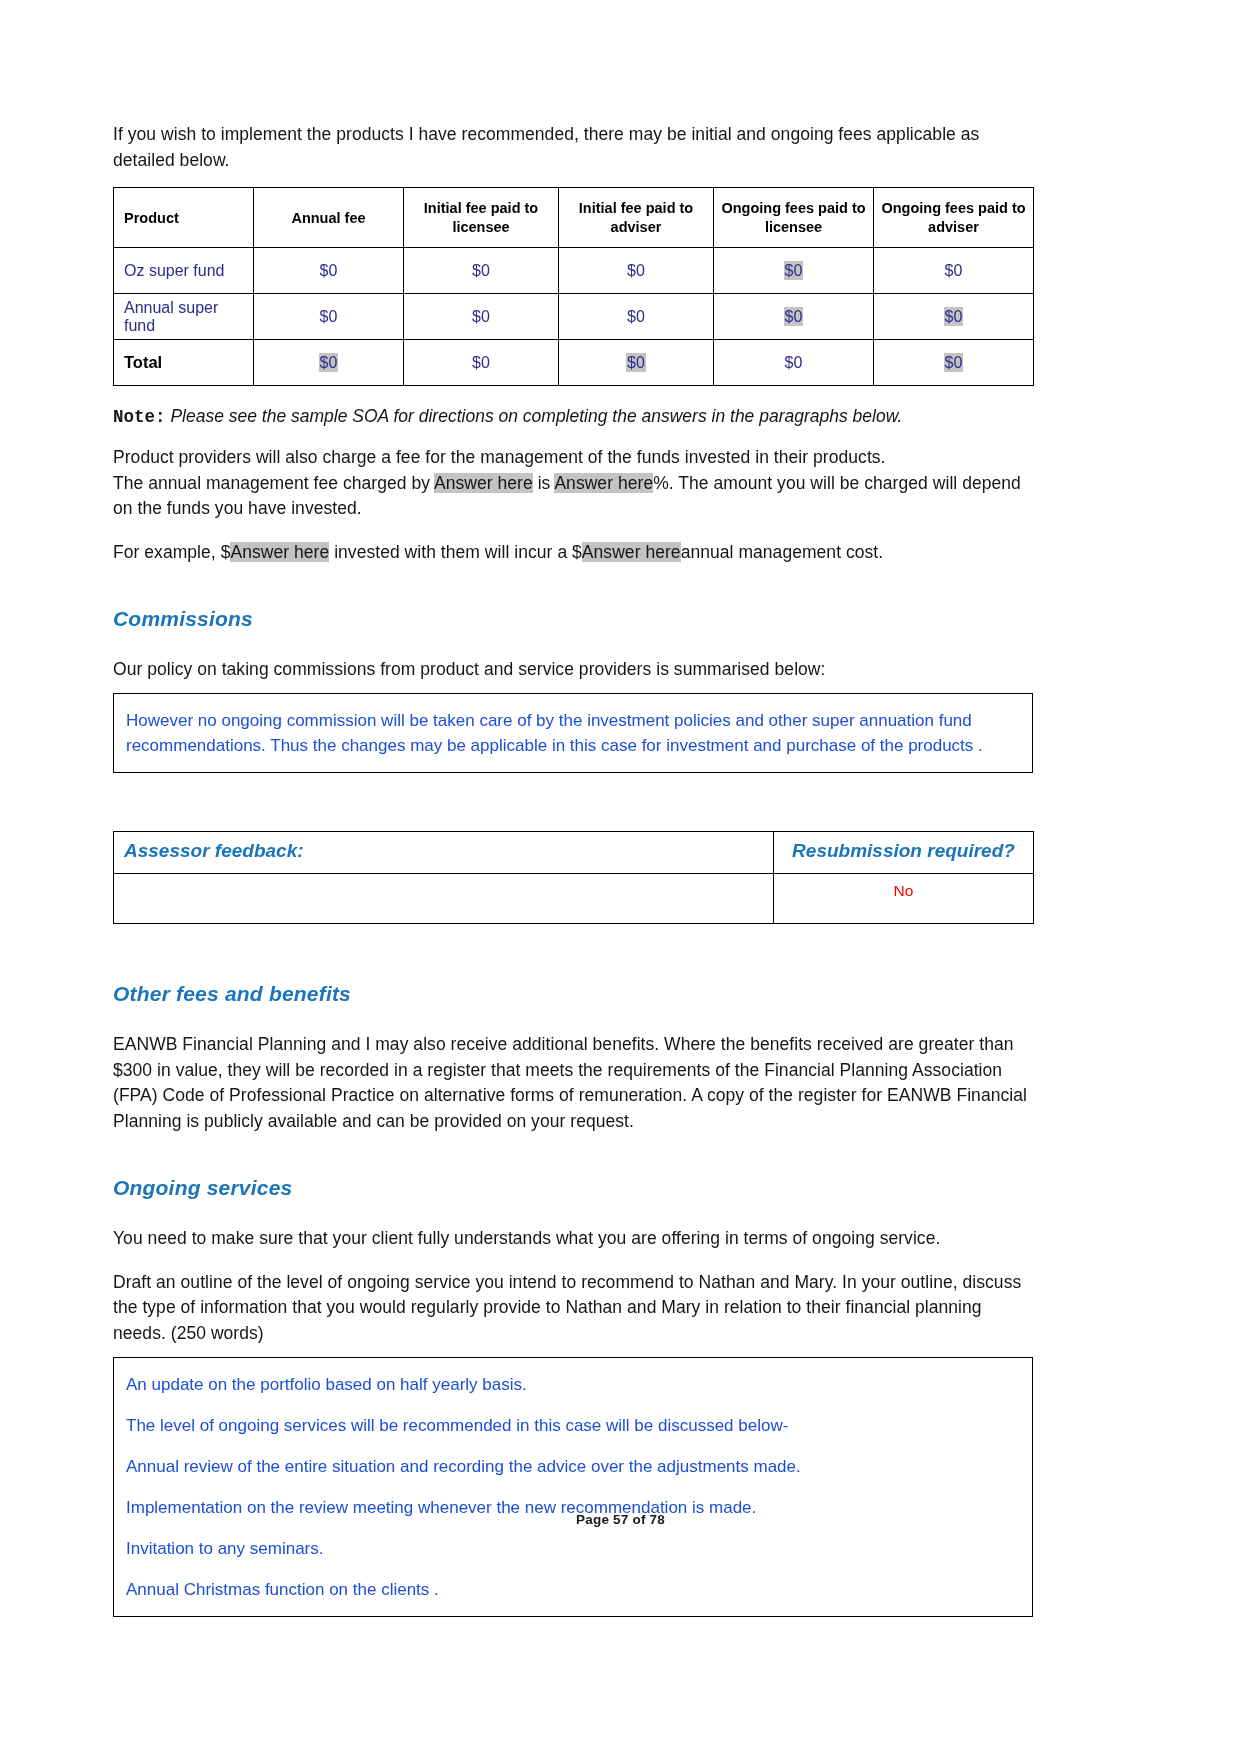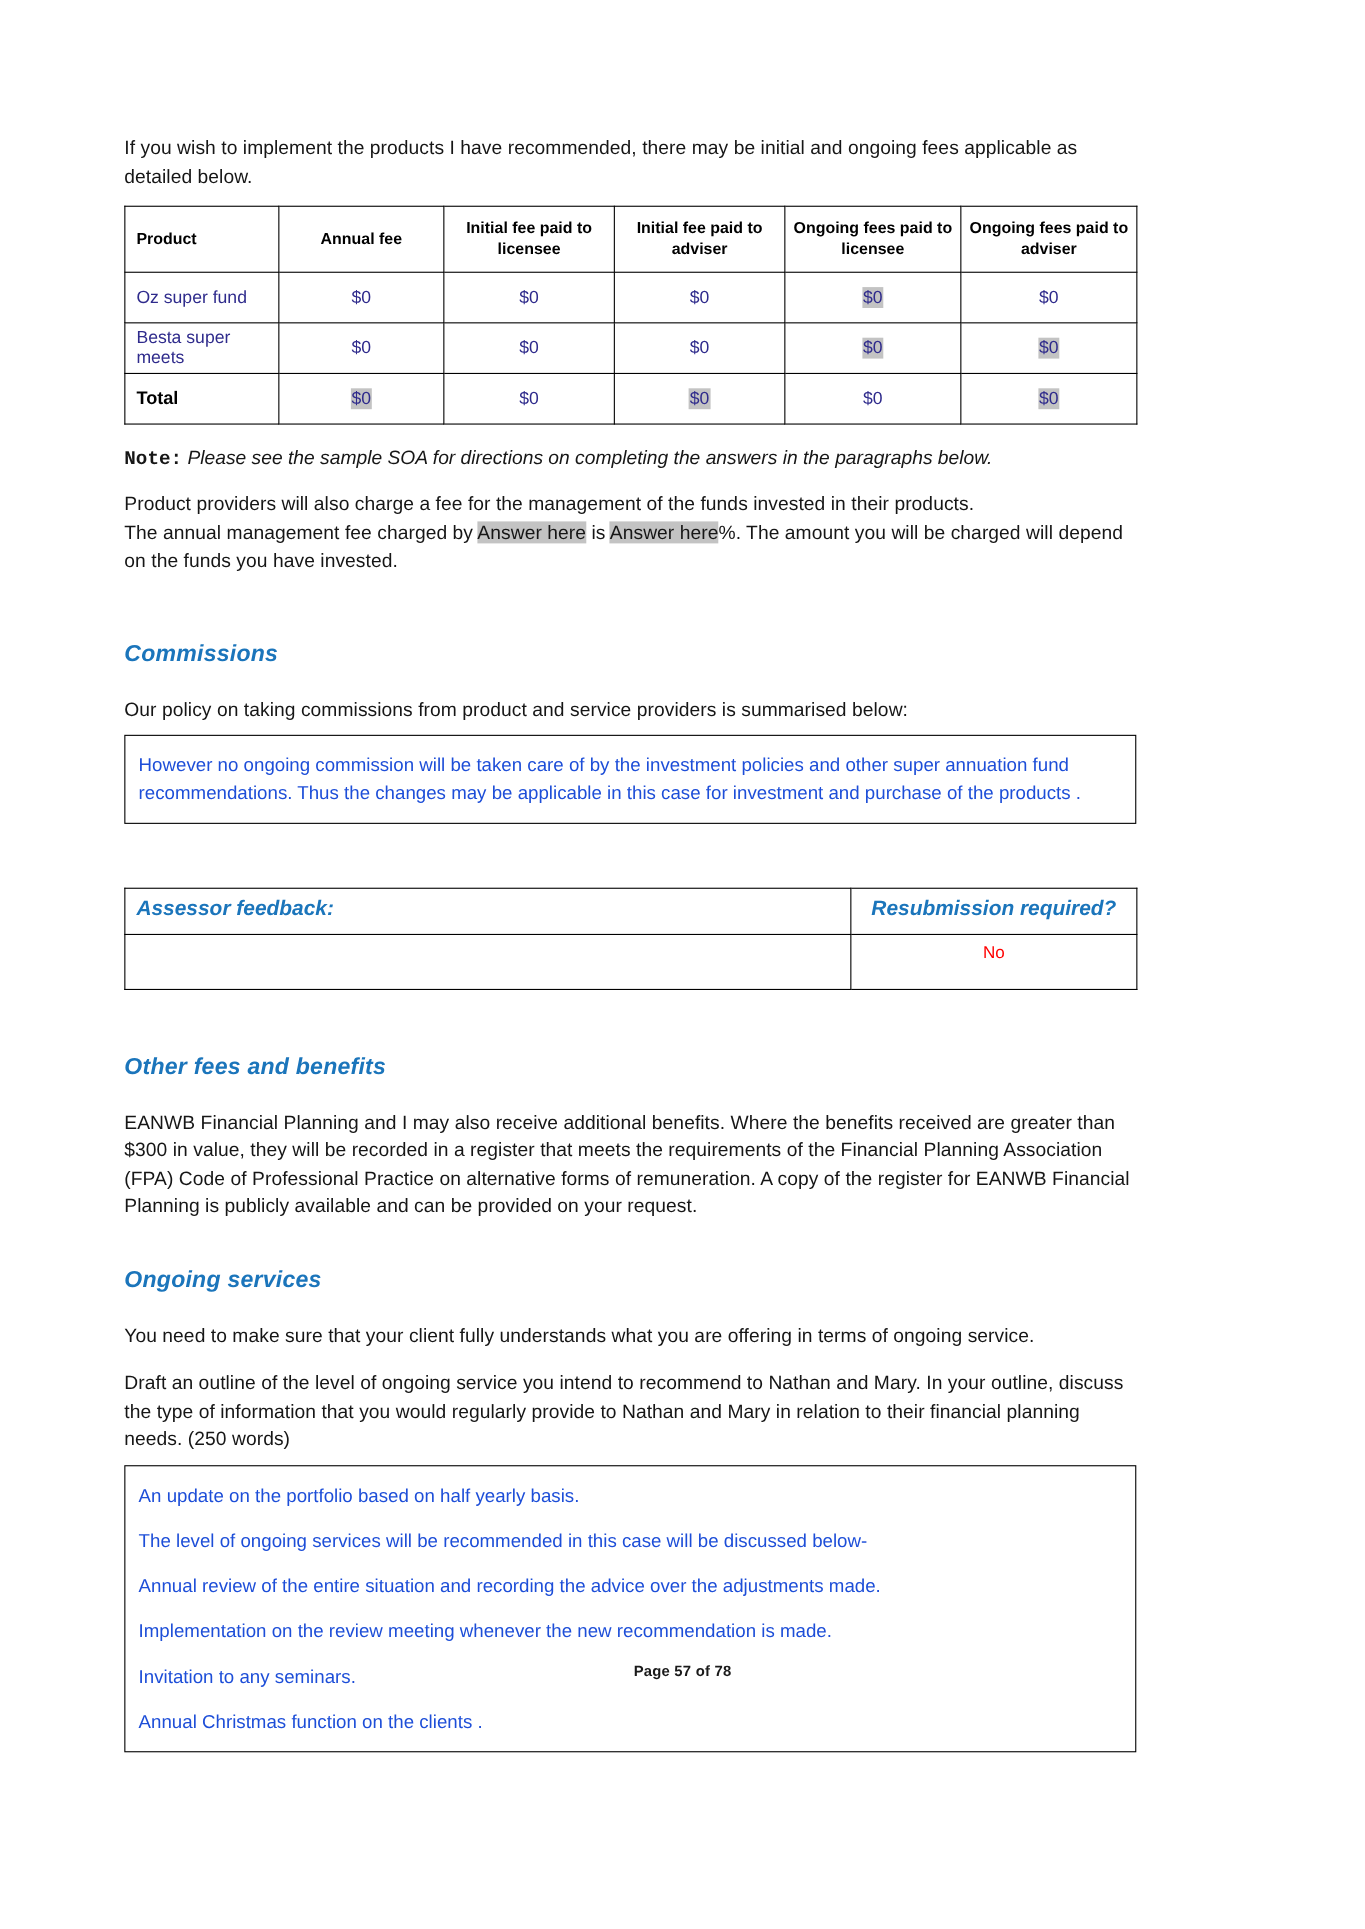"Besta super meets" td.product-cell { text: Besta super meets -> Annual super fund }
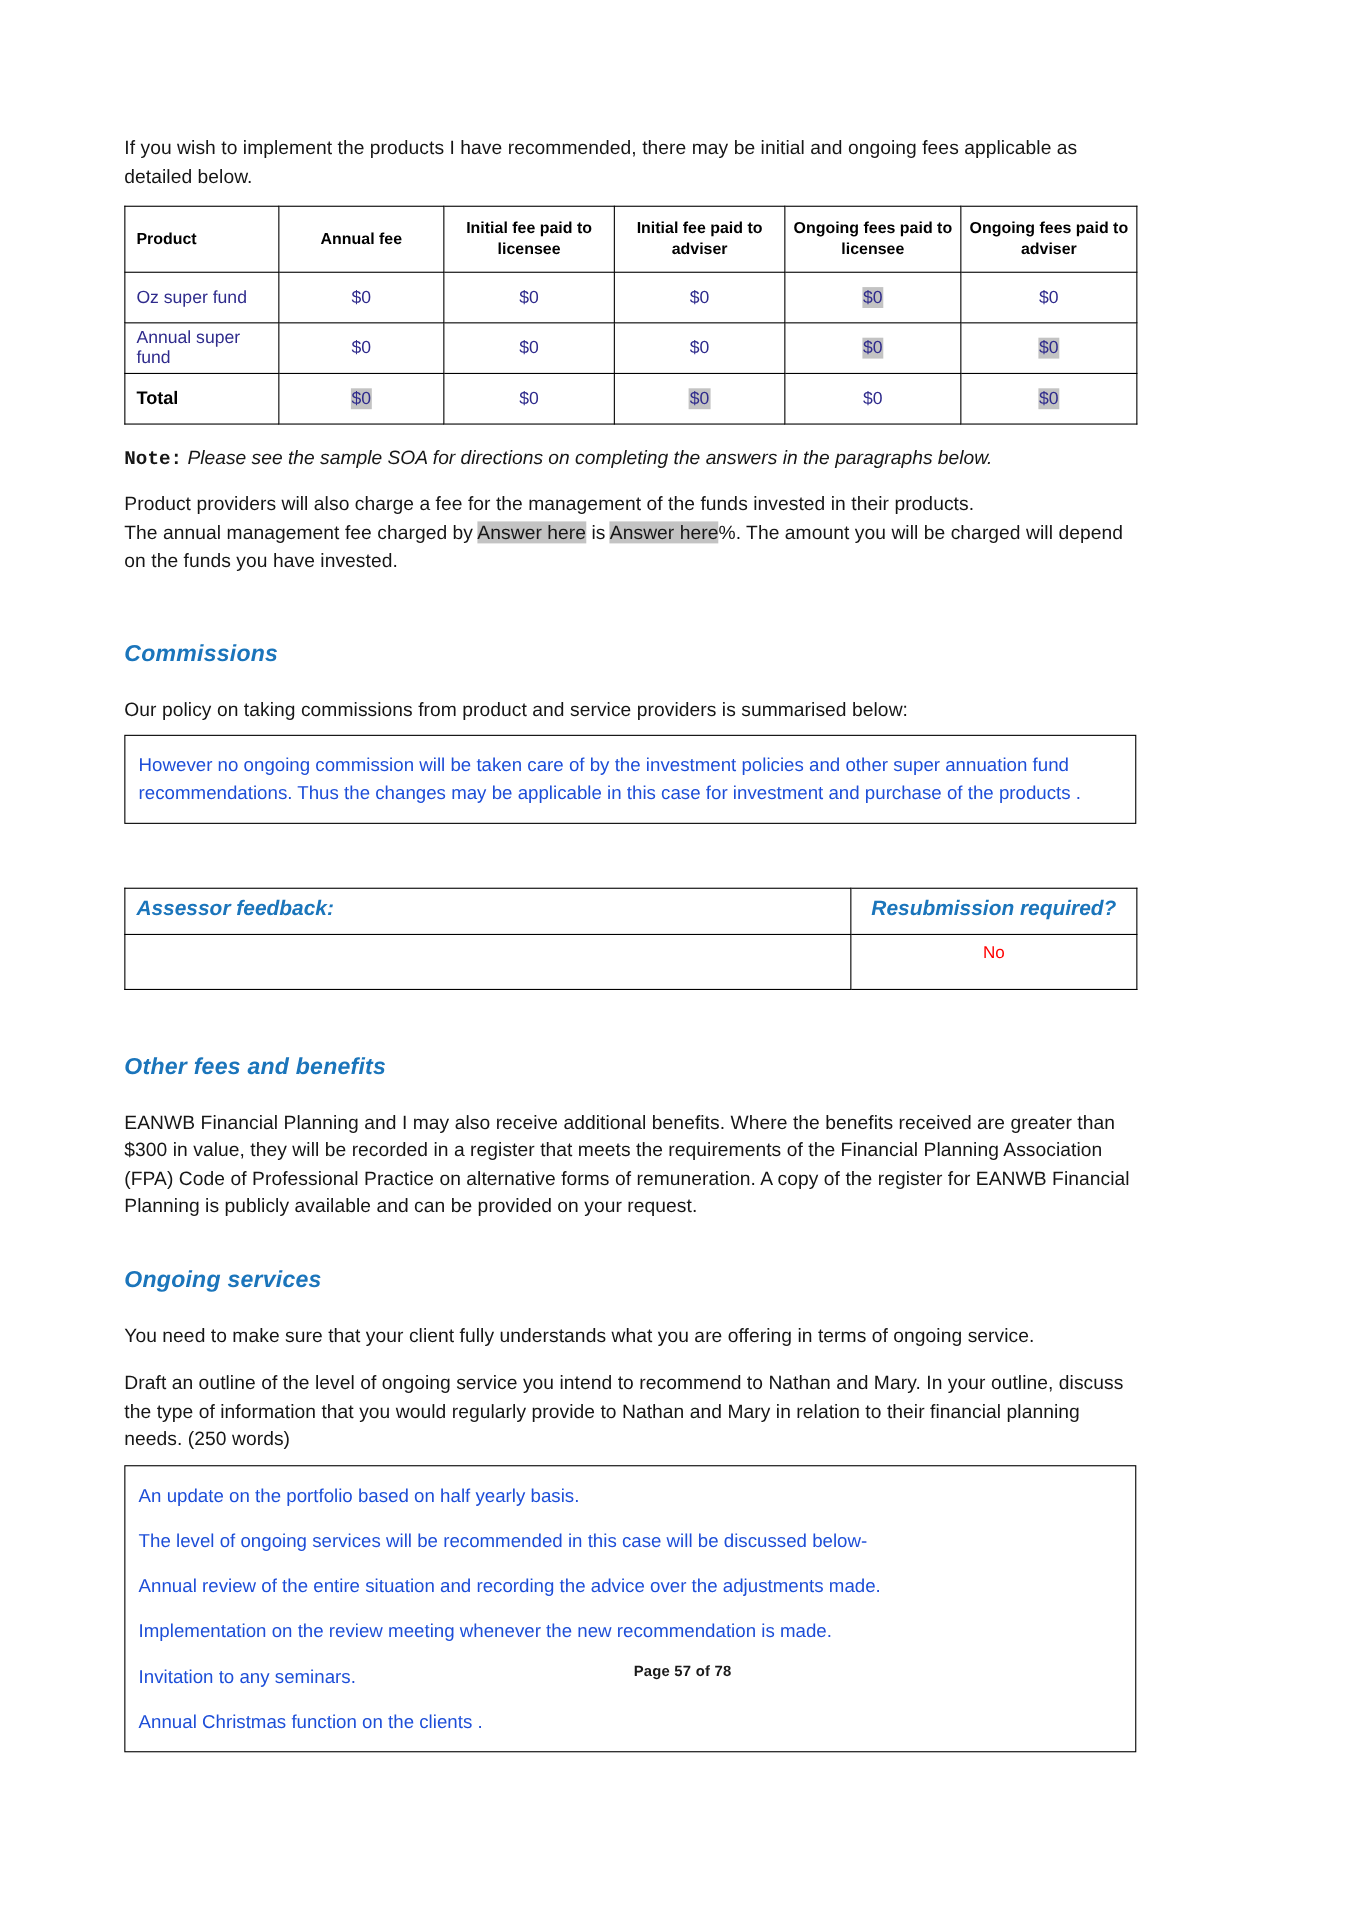"For example, $Answer here invested" p.body-text { html: none -> <p><span>For example, $</span><span>Answer here</span><span> invested with them will incur a $</span><span>Answer here</span><span>annual management cost.</span></p> }
